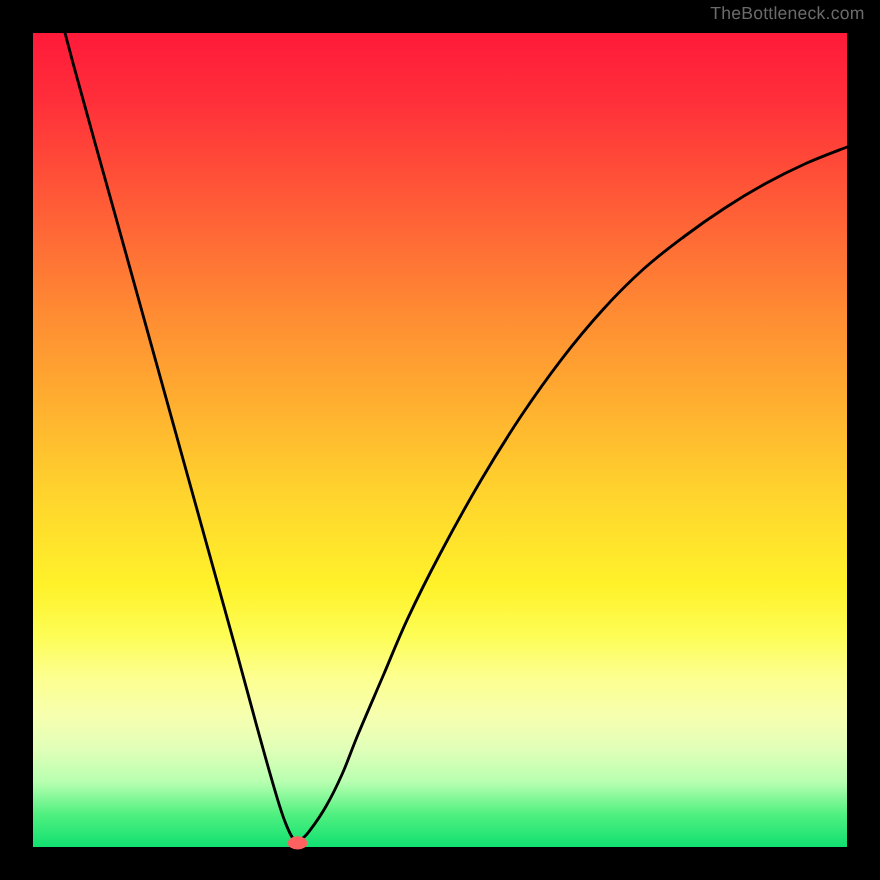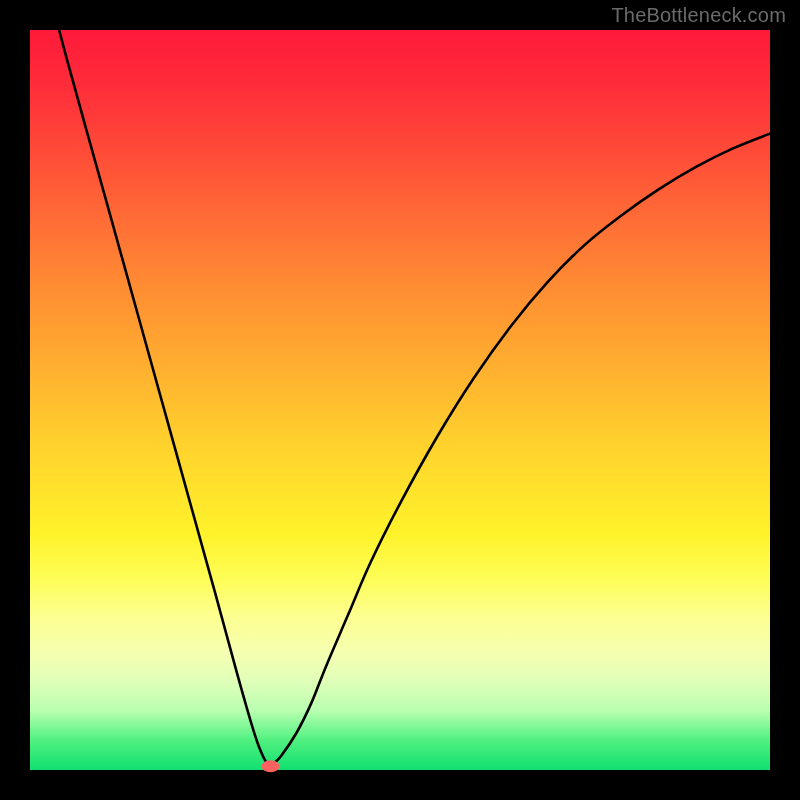"TheBottleneck.com" .watermark { font-size: 20px -> 16px }
